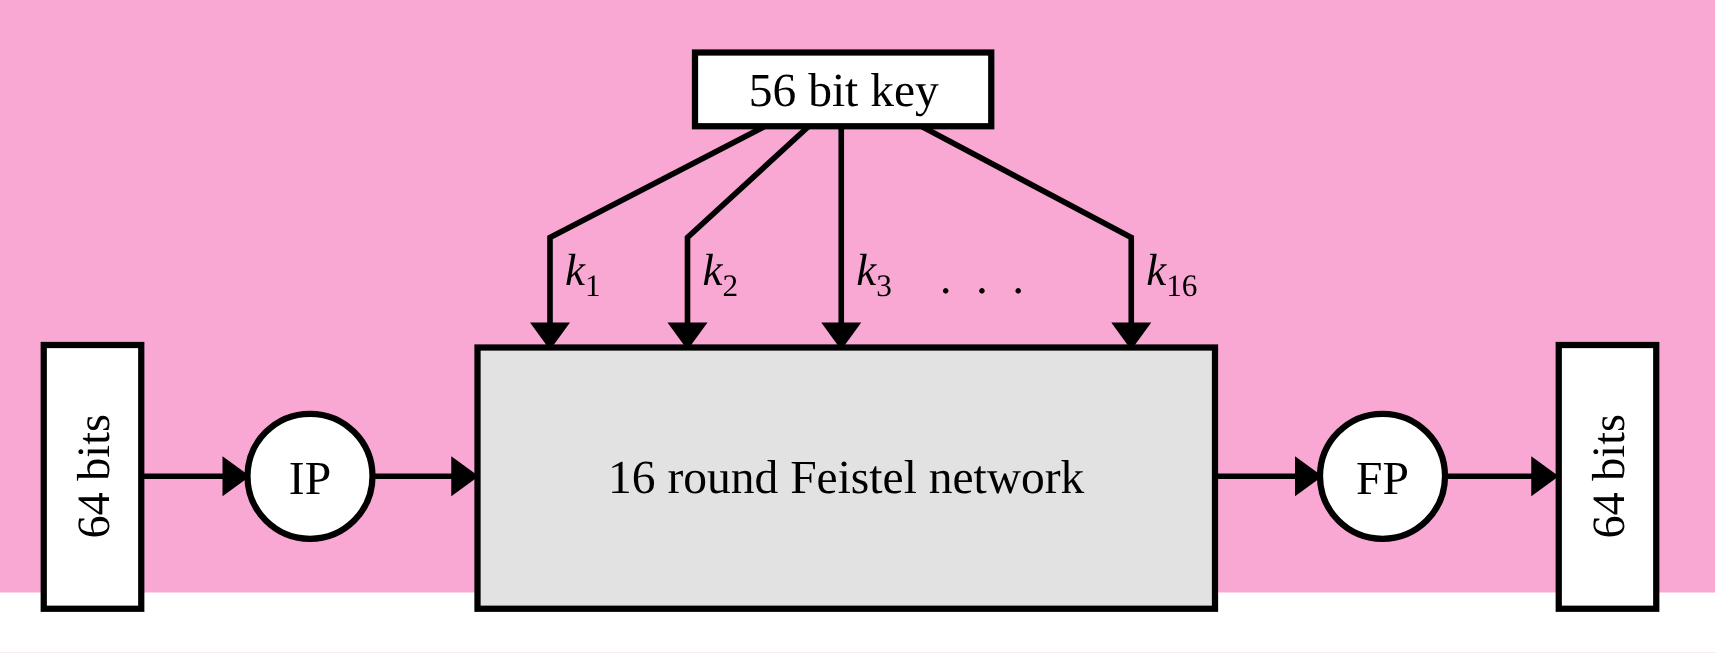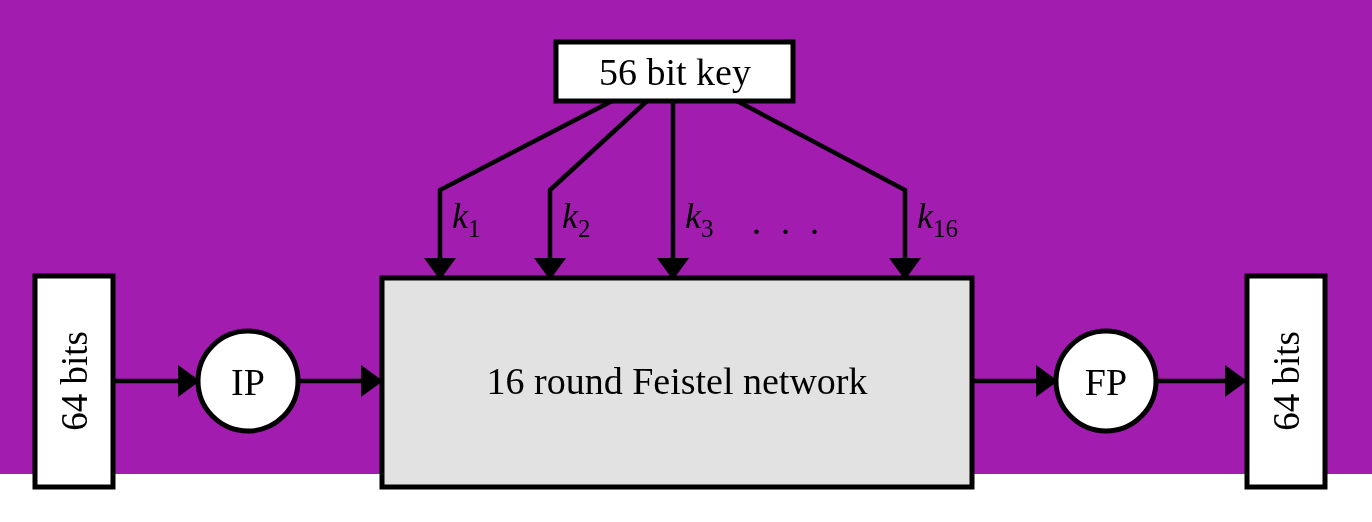"56 bit key" #diagram-root { background: #a21caf -> #f9a8d4 }
